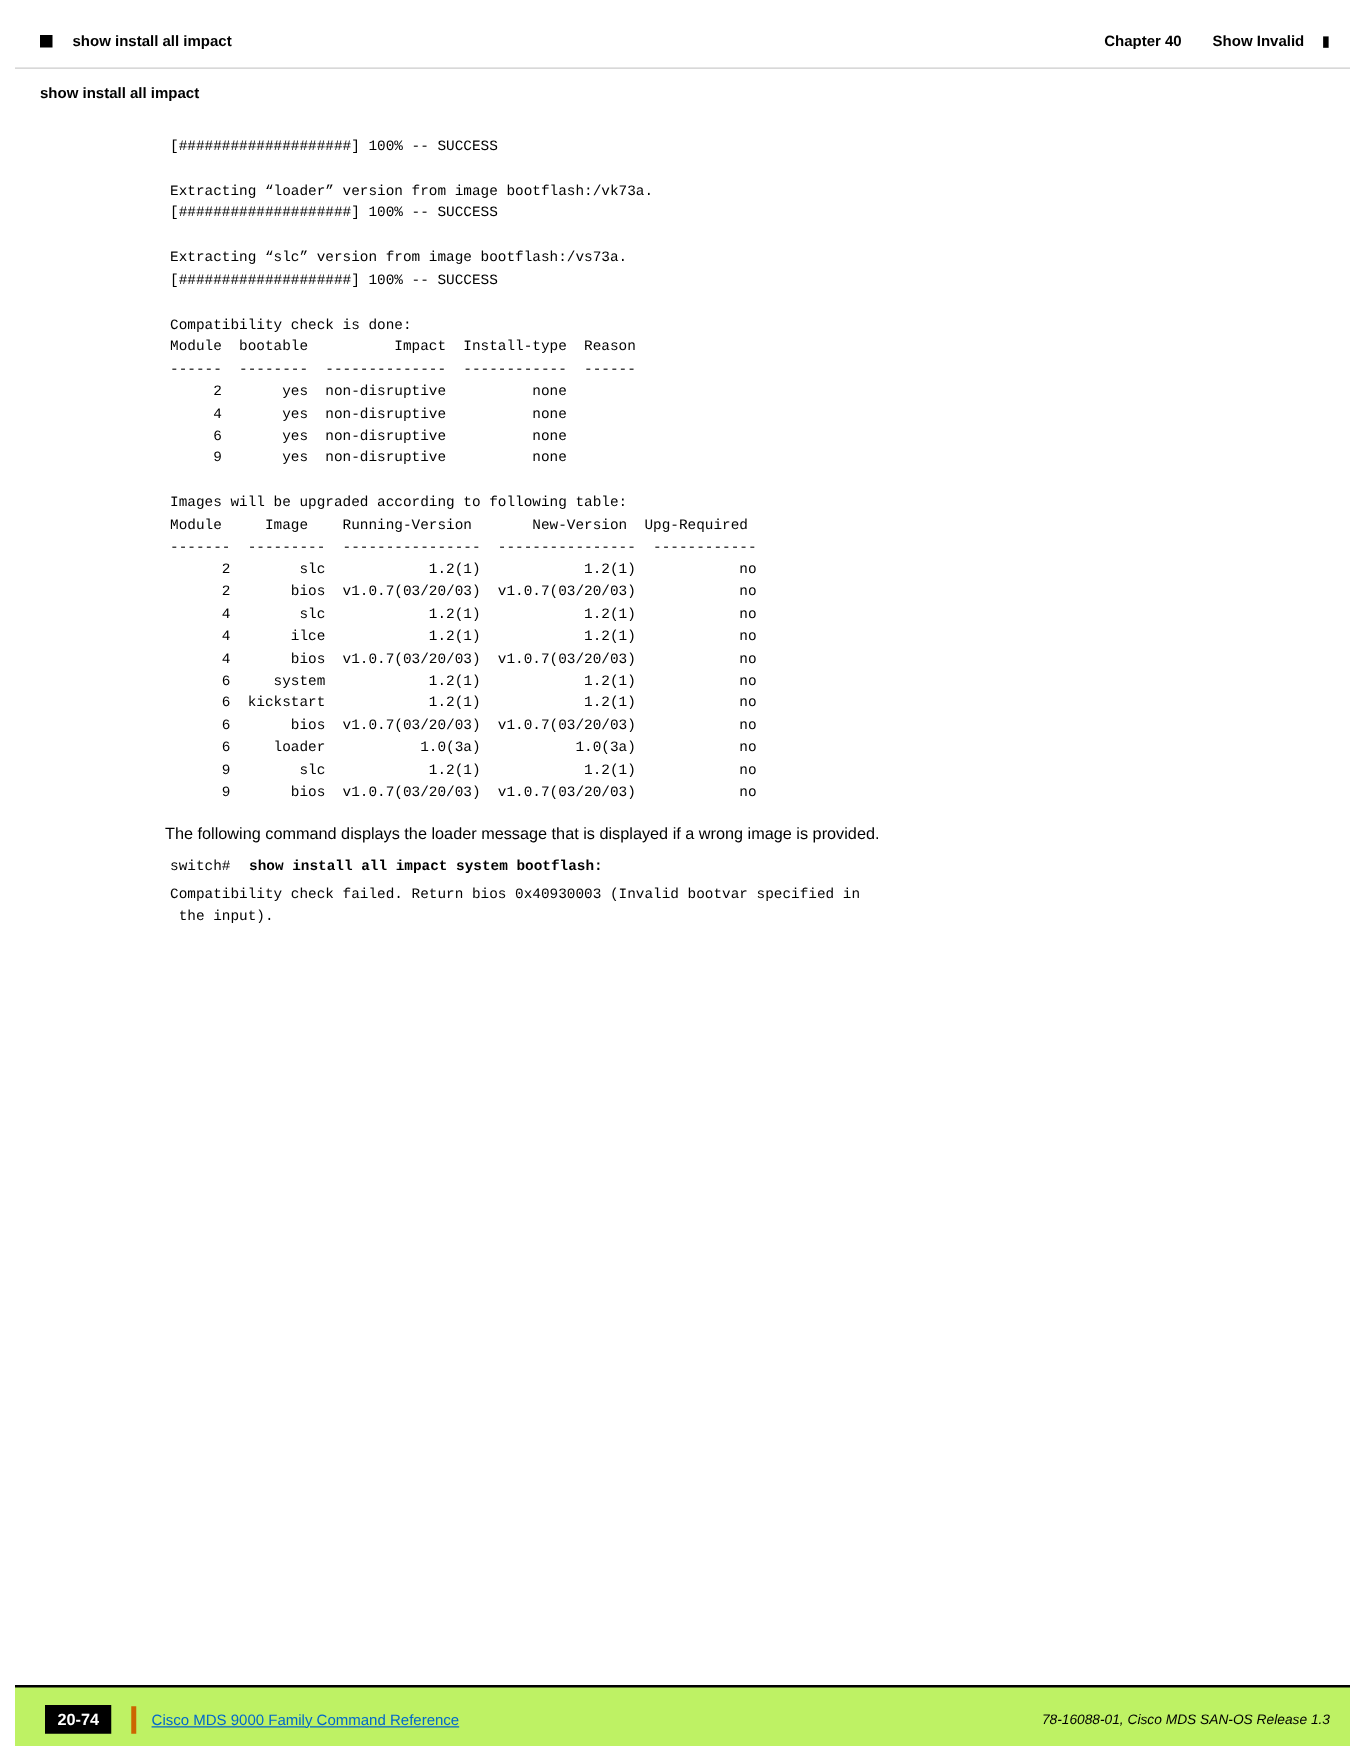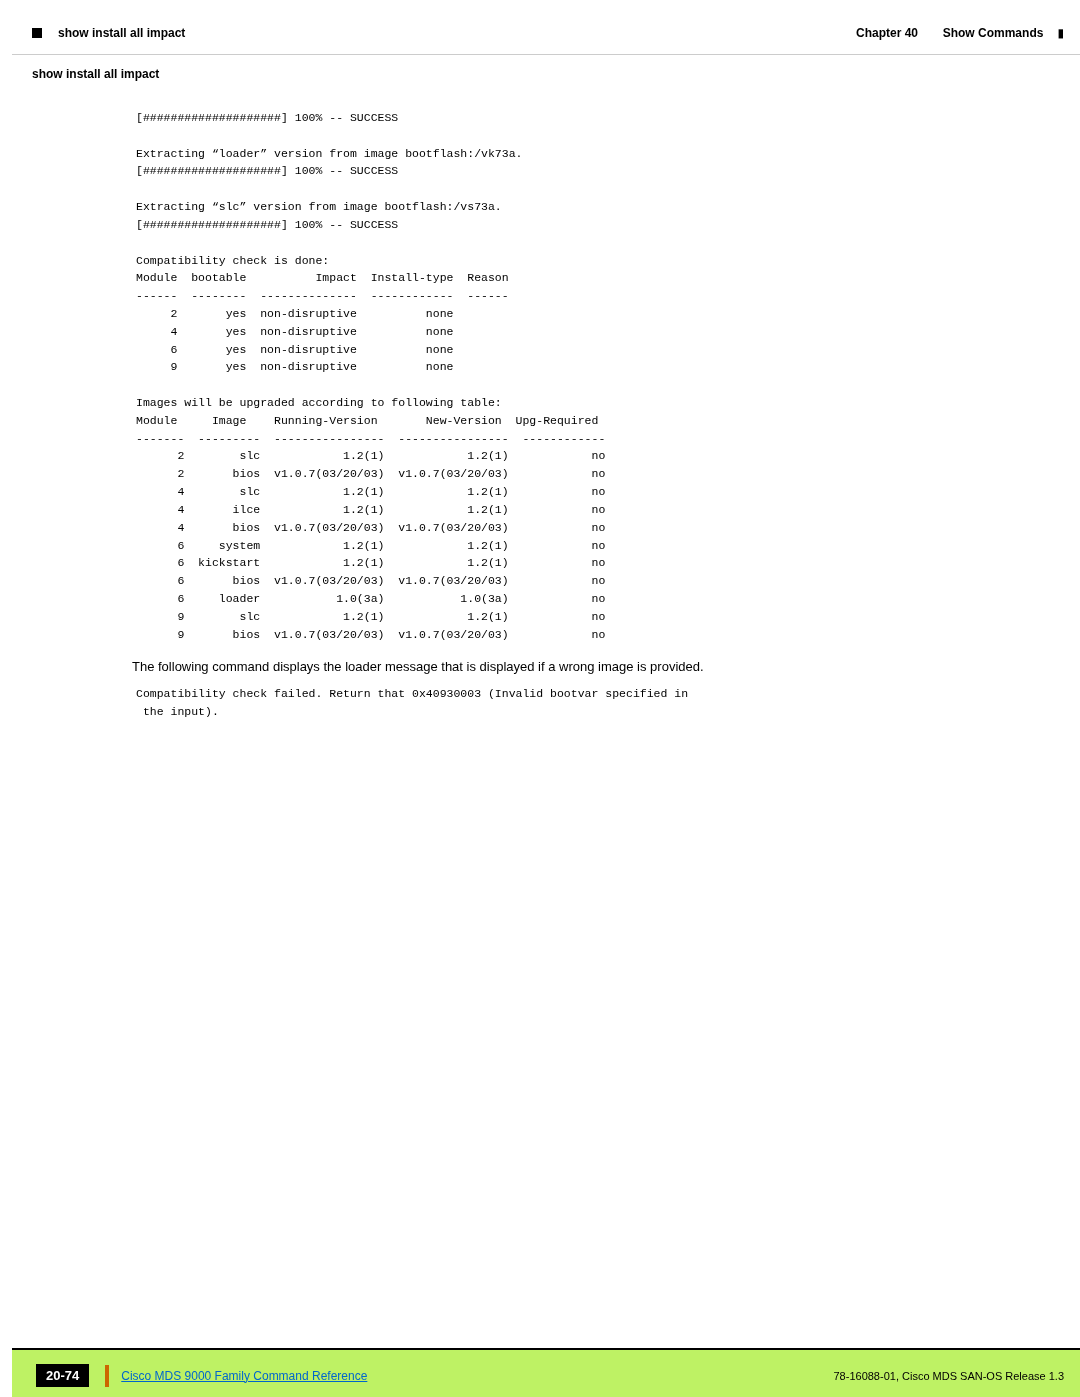"Show Commands" span { text: Commands -> Invalid }
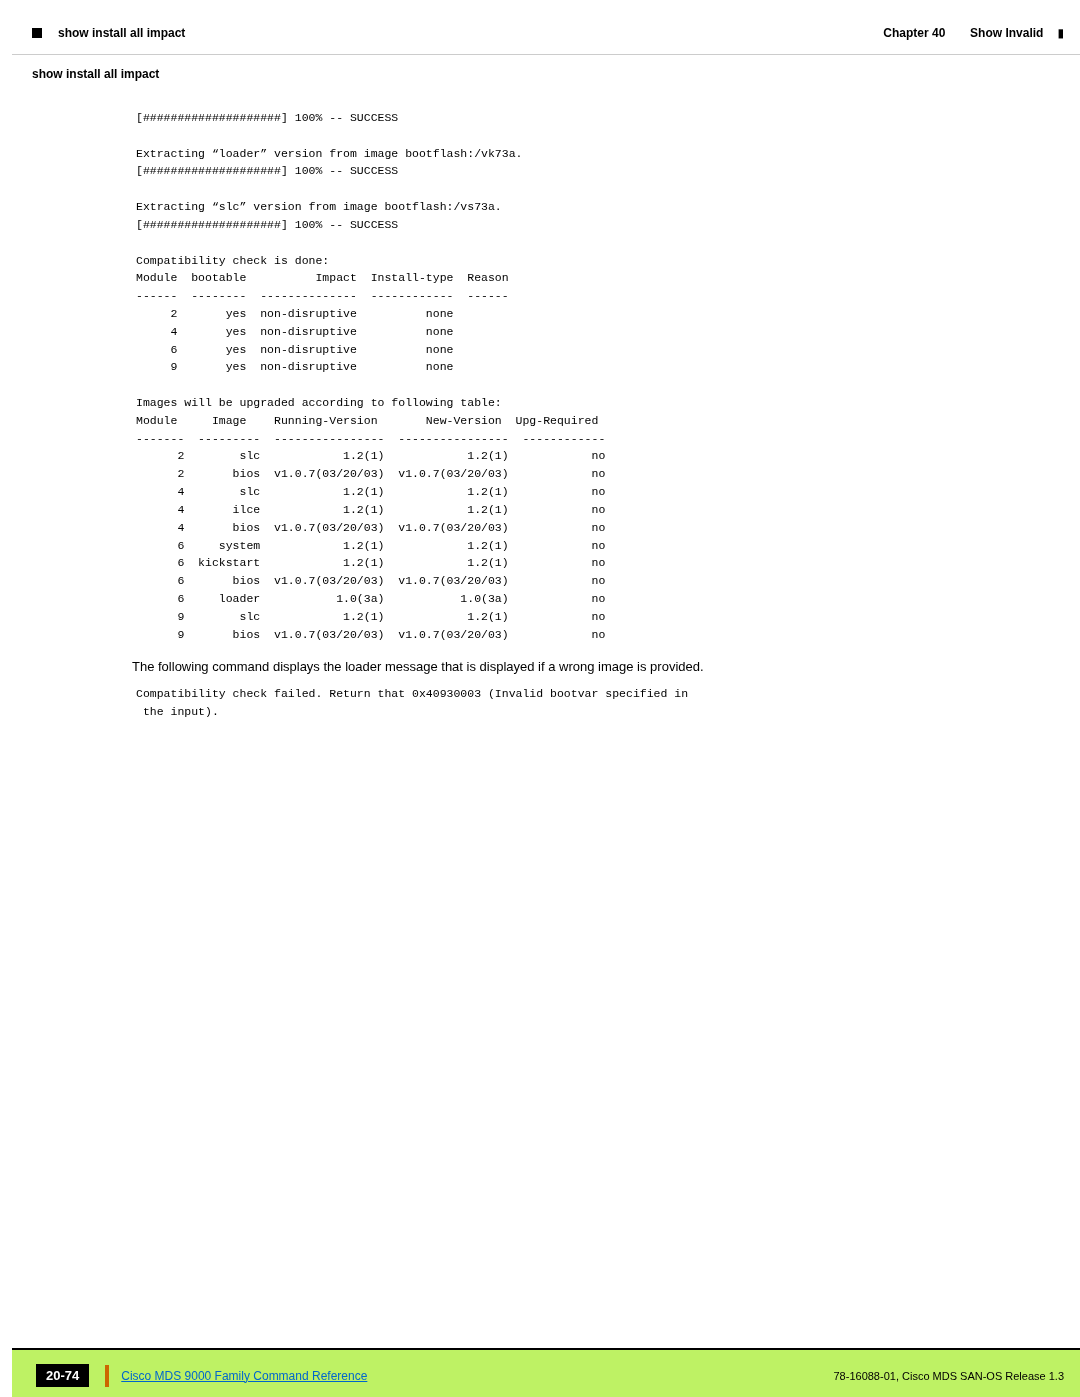"switch# show install all impact" div.cmd-line { html: none -> <div> <span>switch# </span><span>show install all impact system bootflash:</span> </div> }
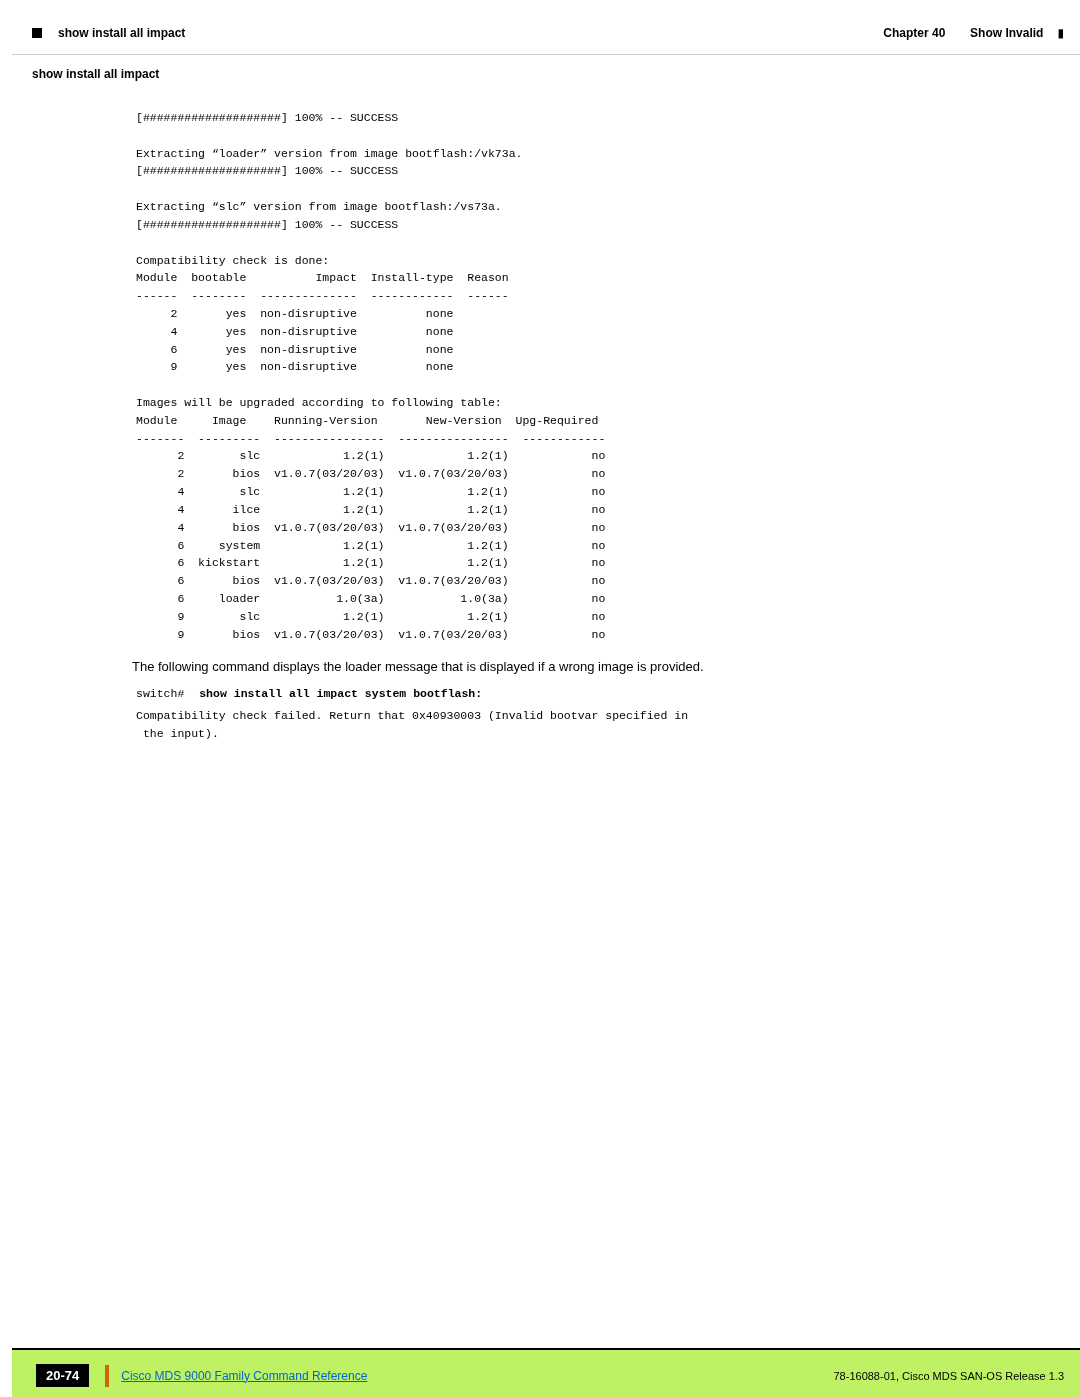"Compatibility check failed. Return that" div.cmd-output { text: that -> bios }
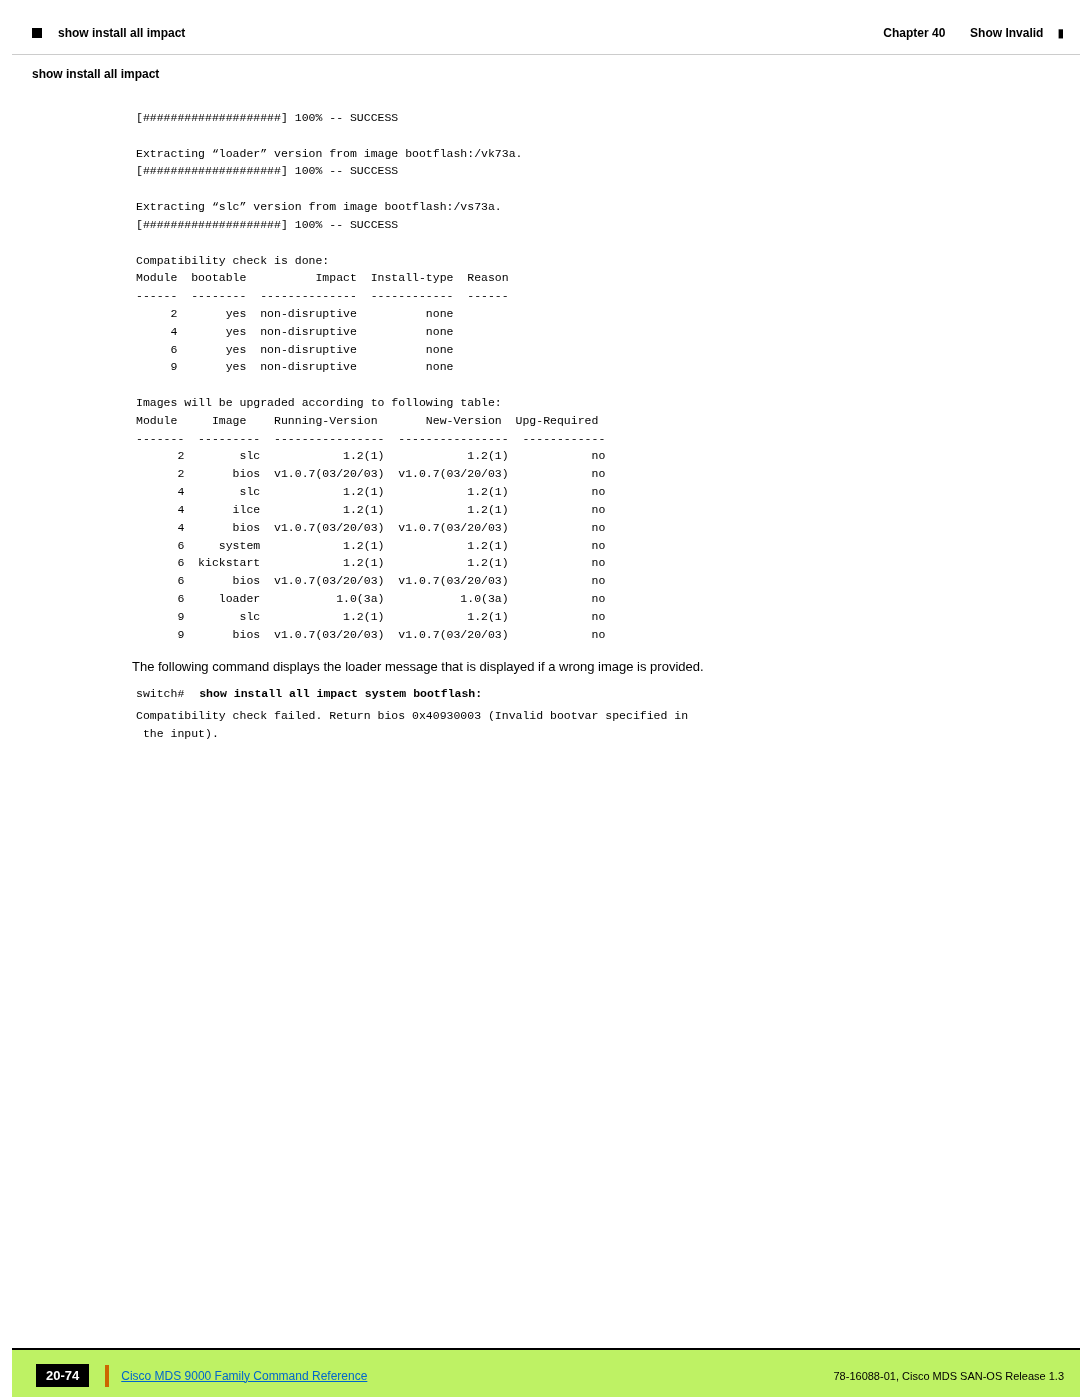"78-16088-01, Cisco MDS SAN-OS Release" .footer-right { font-style: none -> italic }
